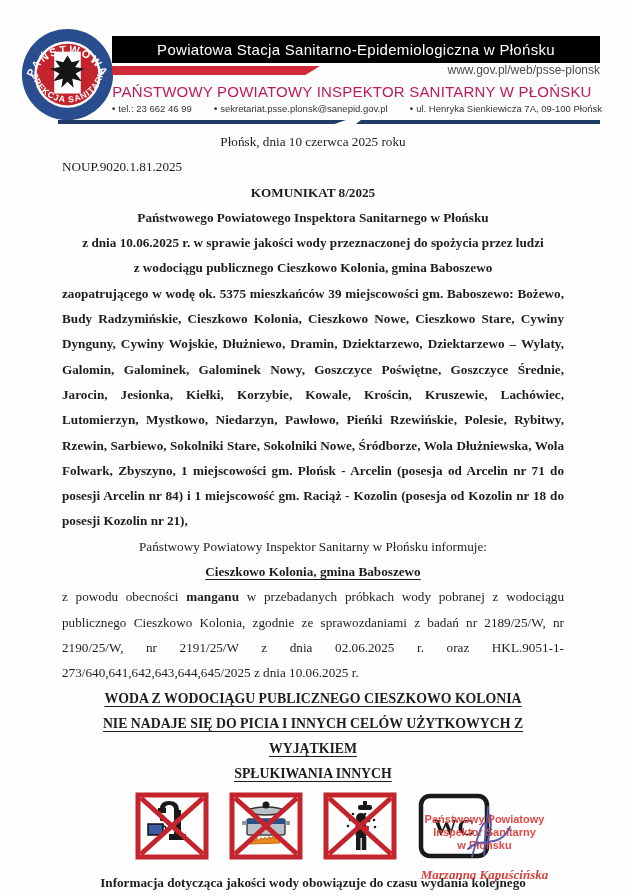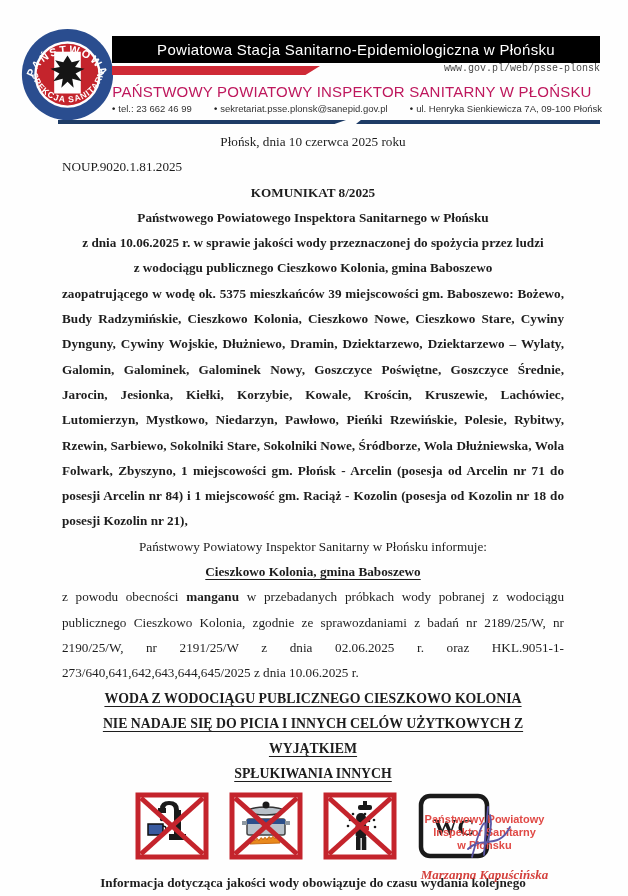"www.gov.pl/web/psse-plonsk" .website { font-family: Liberation Mono, monospace -> none; font-size: 10px -> 12px }
